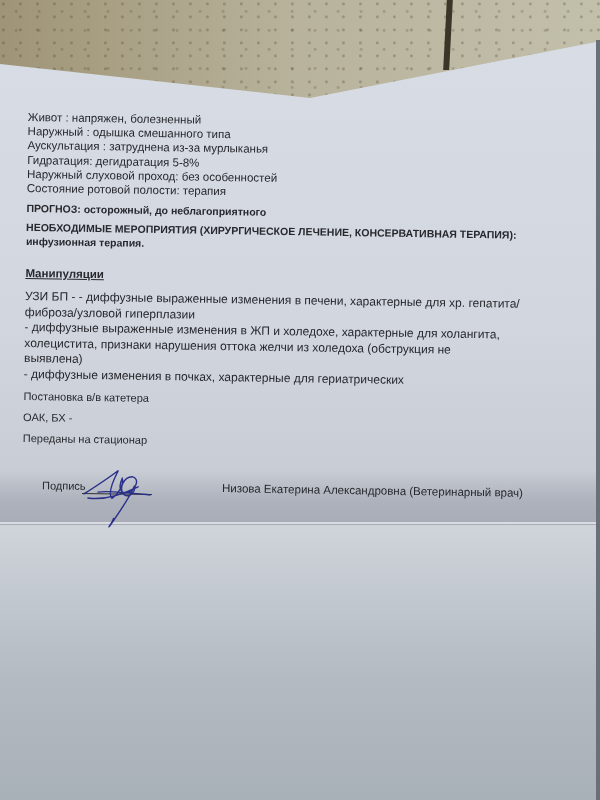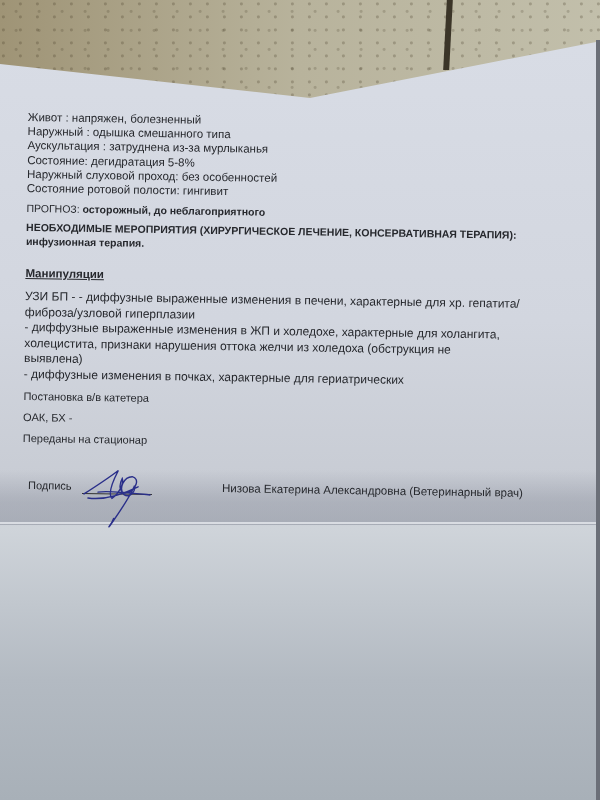"Состояние" span { text: Состояние -> Гидратация }
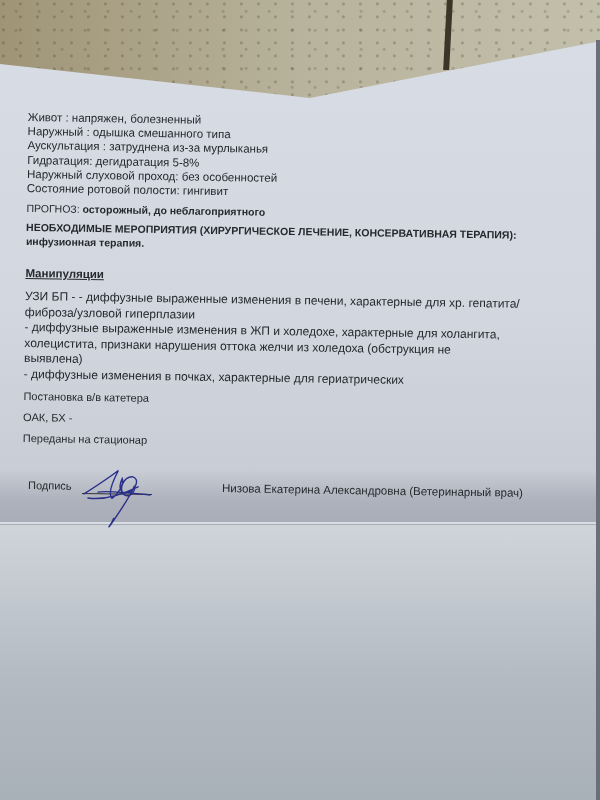"гингивит" span { text: гингивит -> терапия }
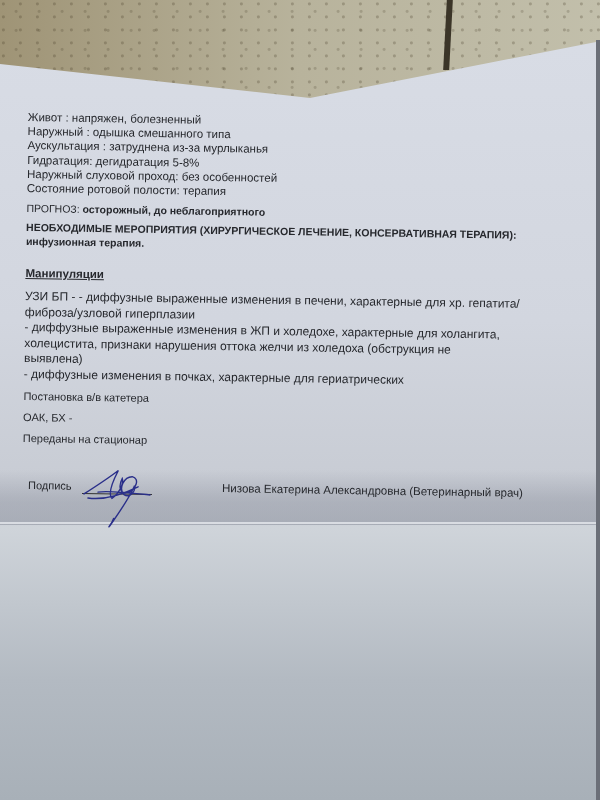"ПРОГНОЗ:" .bold-label { font-weight: normal -> bold }
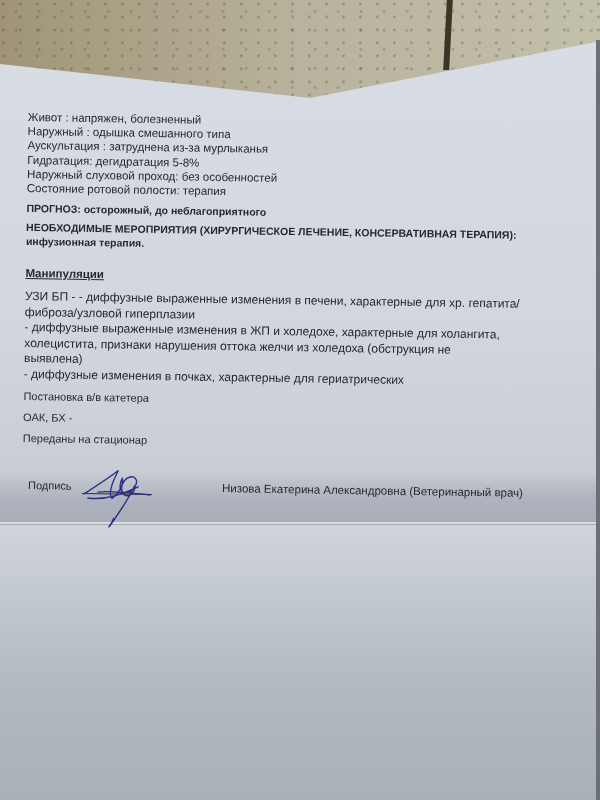"Подпись" .sig-label { left: 6px -> 20px }
